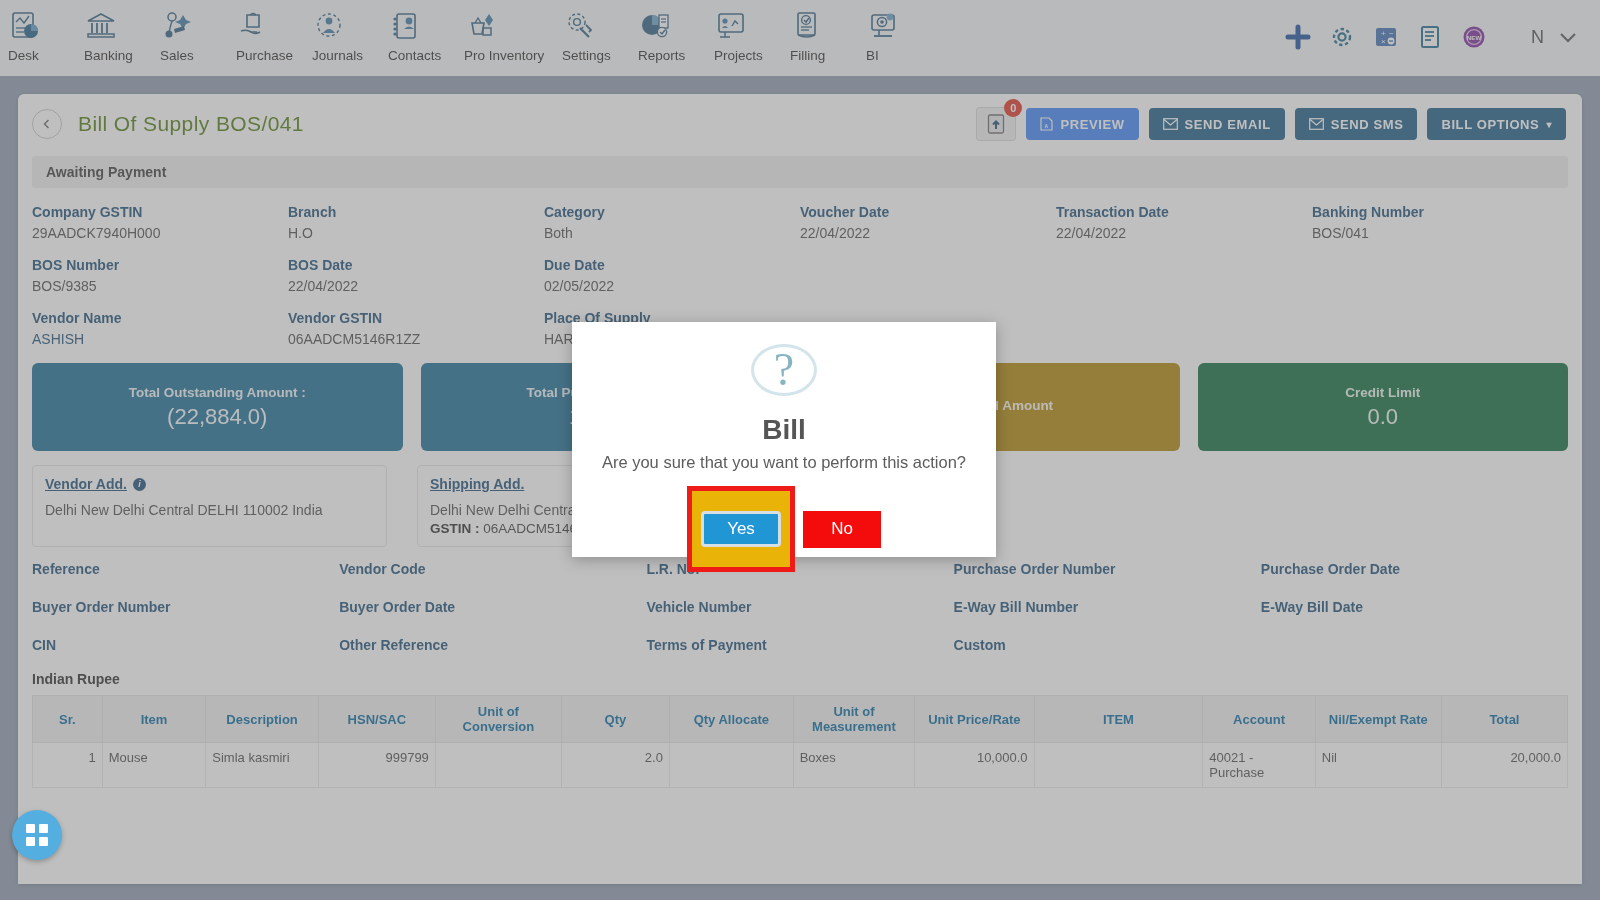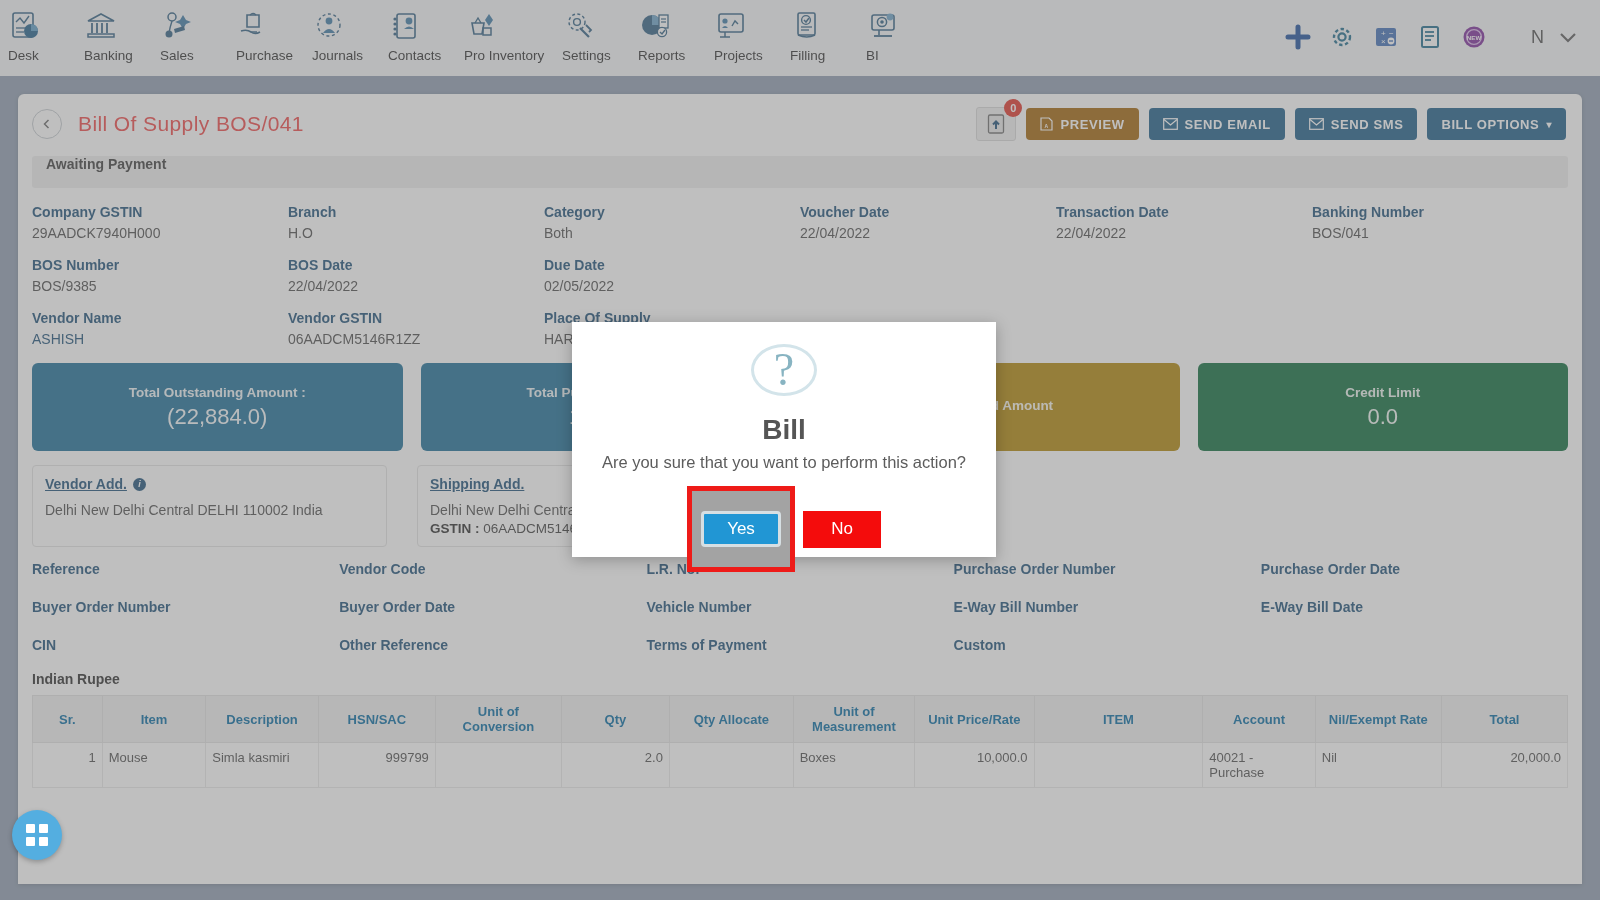"Bill Of Supply BOS/041" .page-title { color: #ef4444 -> #4d7c0f }
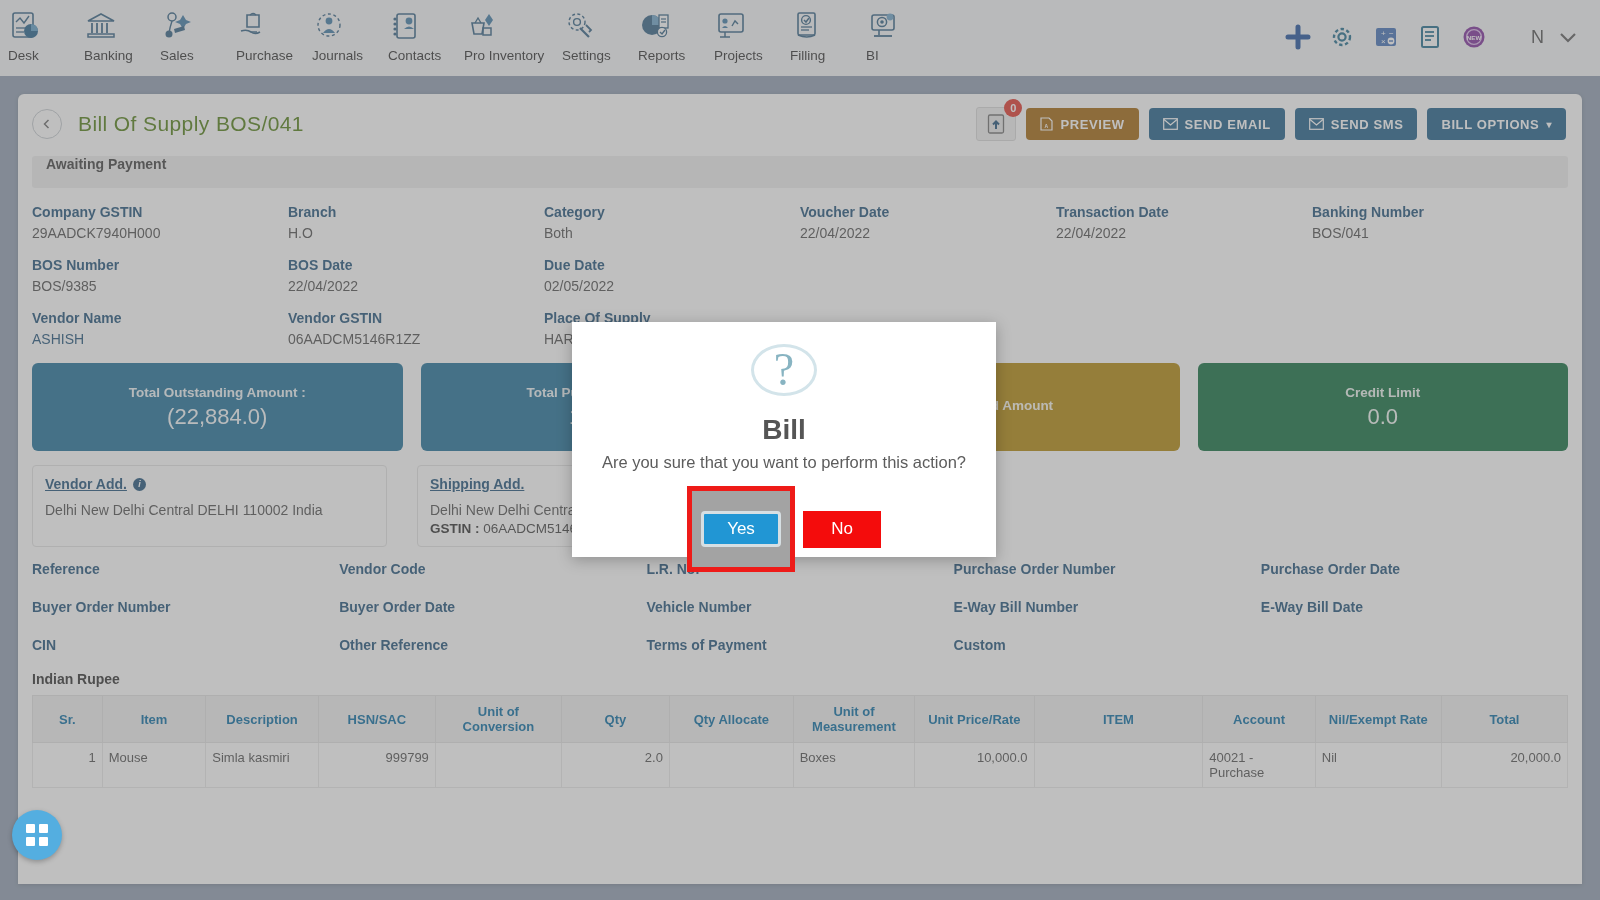"PREVIEW" button.btn { background: #a16207 -> #3b82f6 }
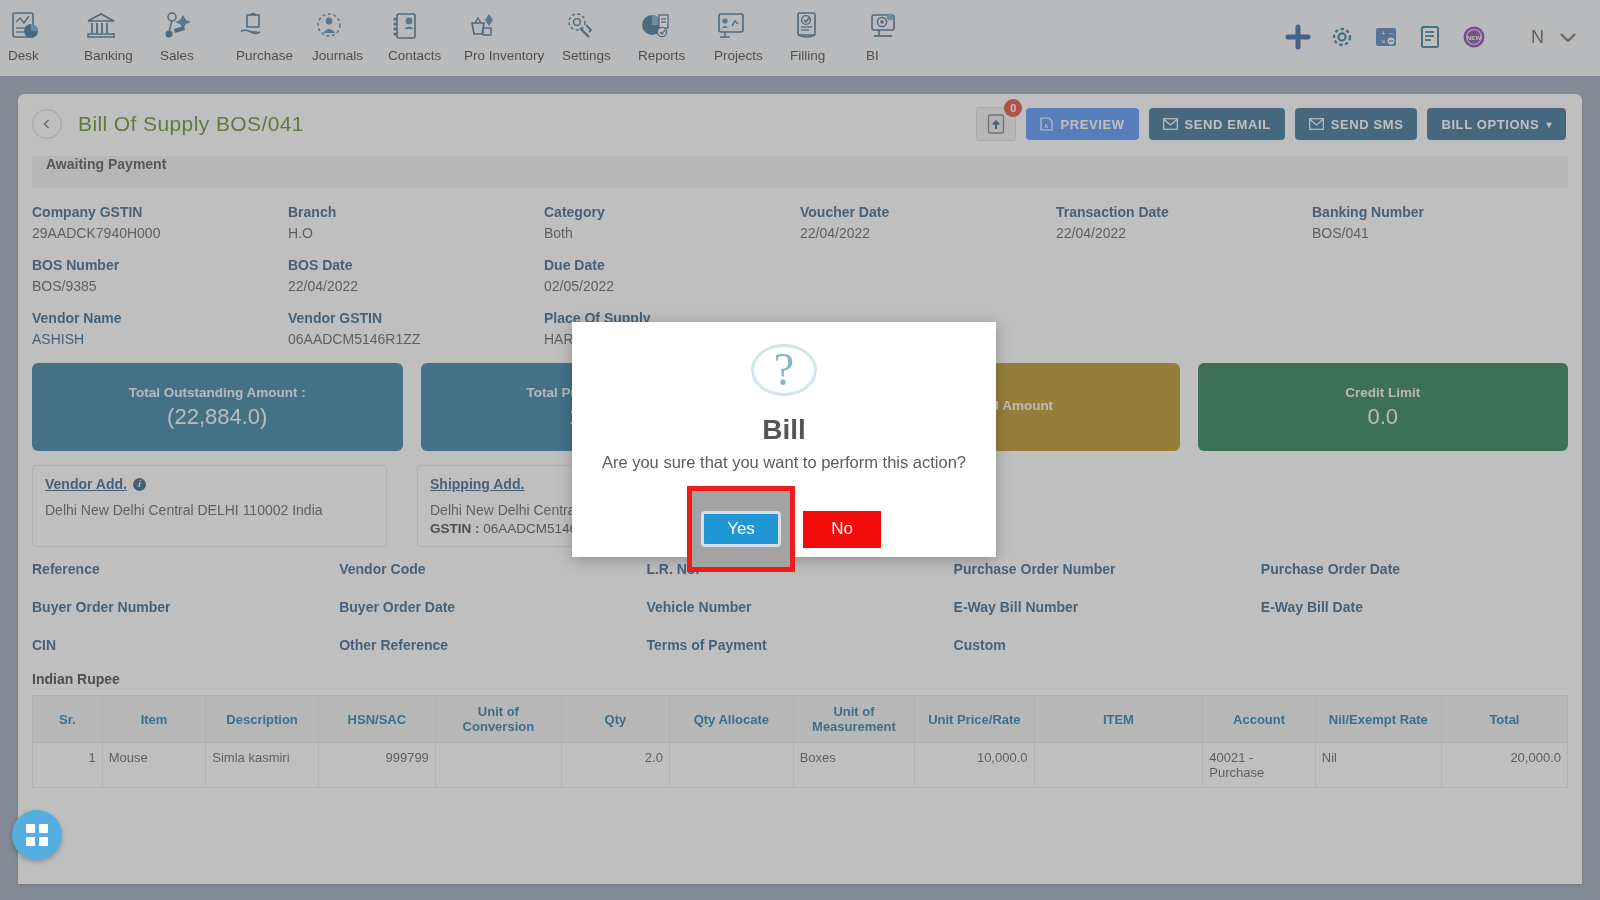"Awaiting Payment" .status-bar { align-items: flex-start -> center }
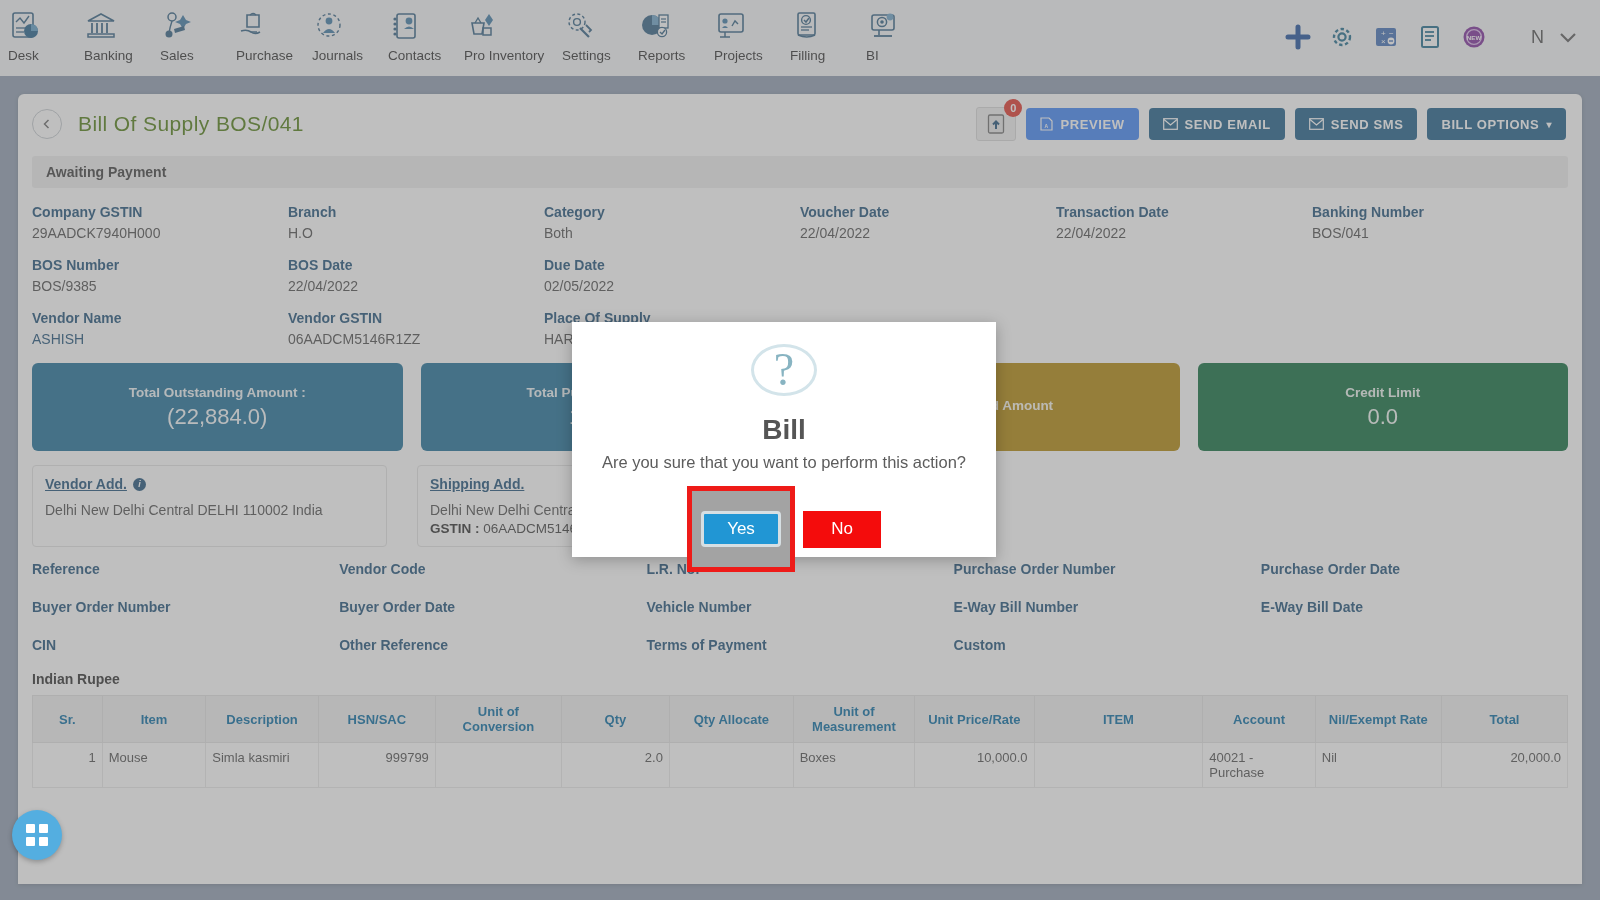"Yes" .hl-box { background: #a3a3a3 -> #eab308 }
